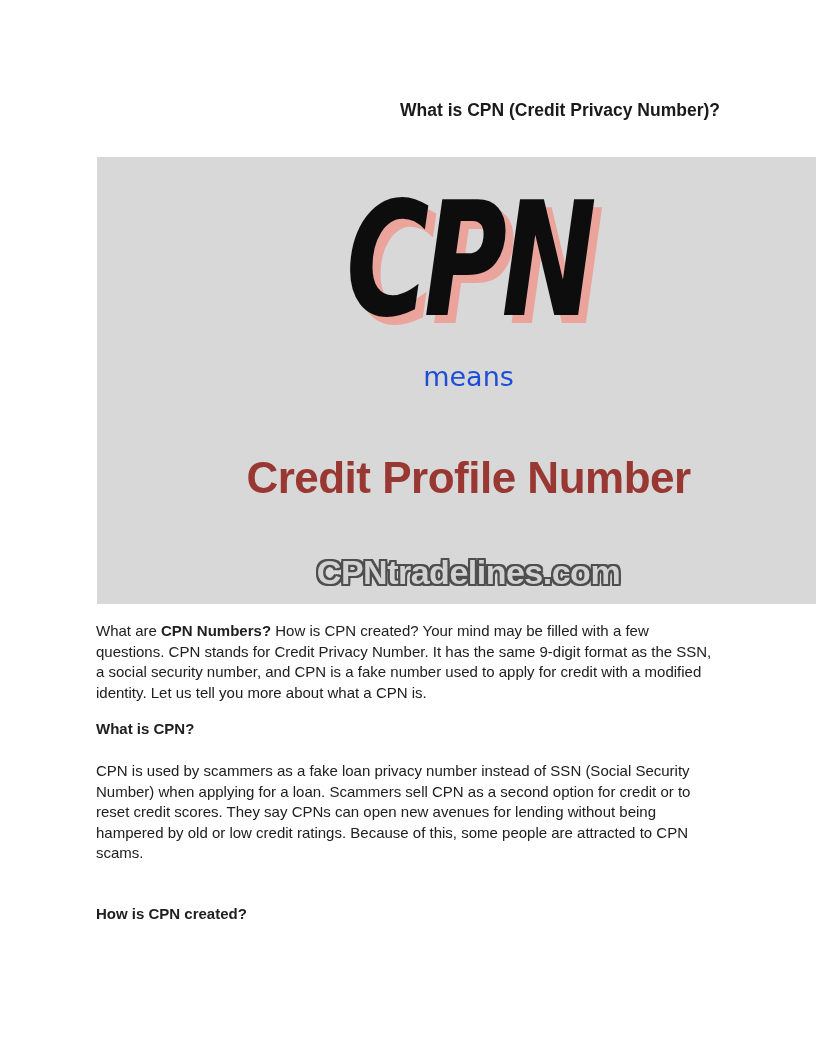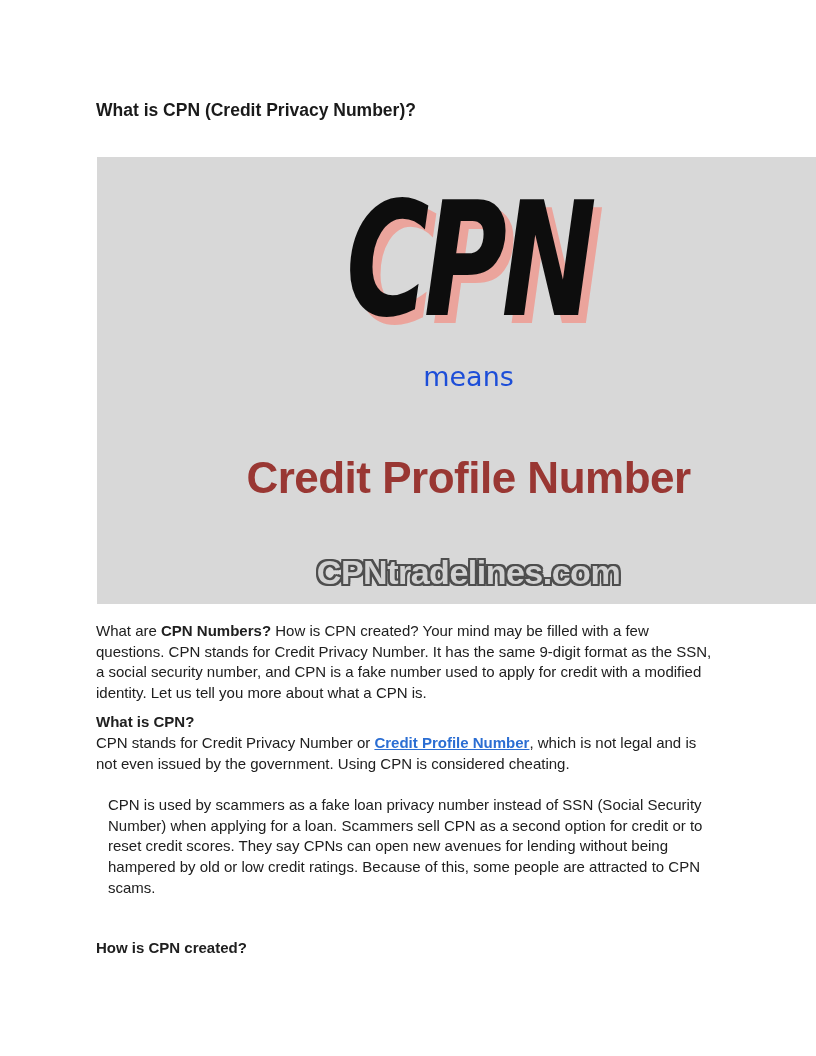"What is CPN (Credit Privacy" .doc-title { text-align: left -> right }
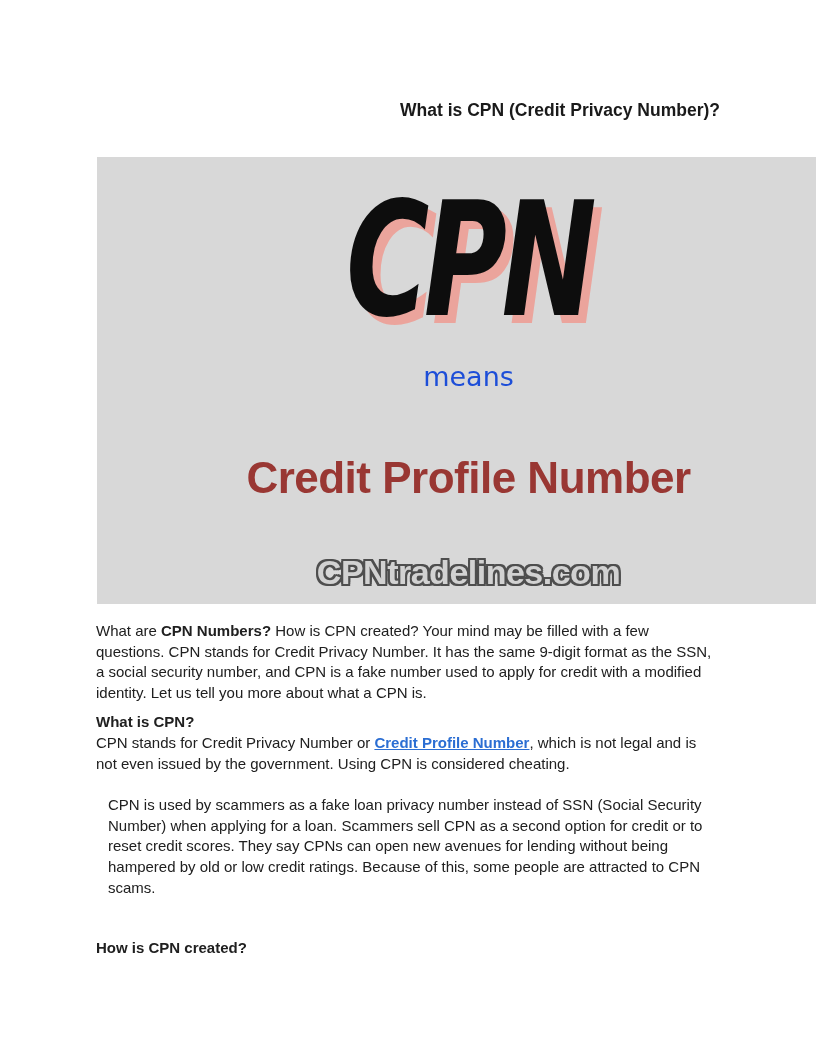"What is CPN?" .h-what { margin-top: 9px -> 16px }
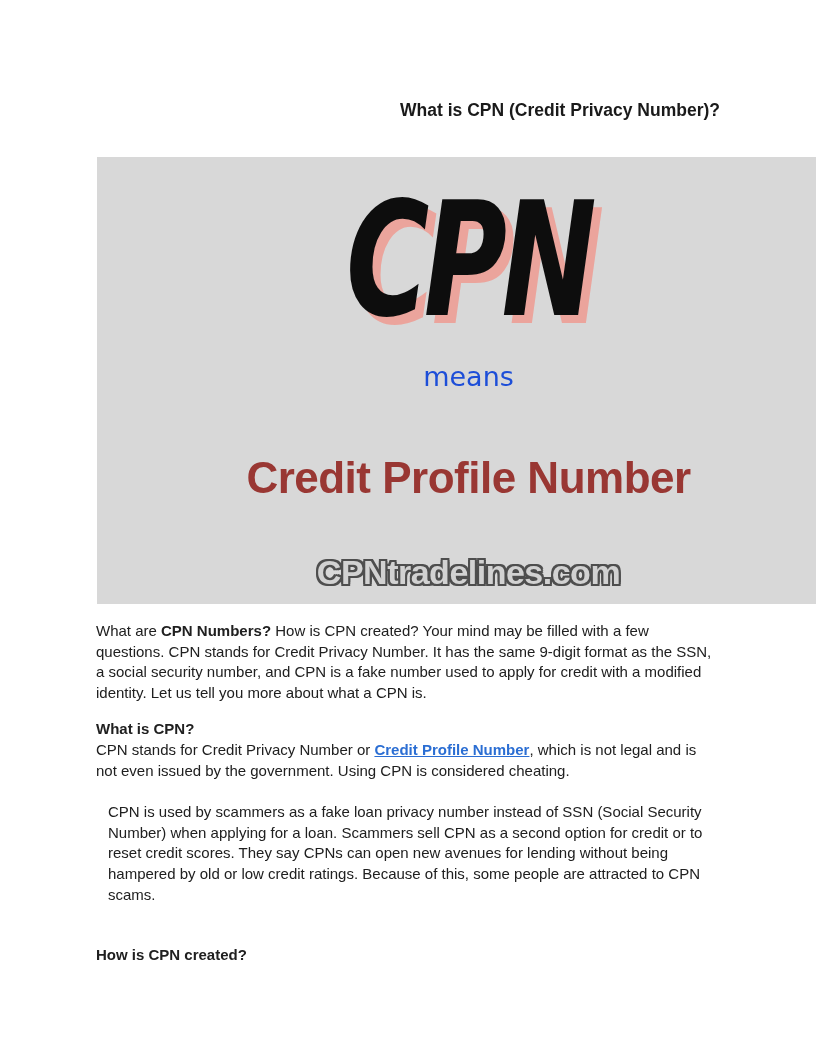"CPN stands for Credit Privacy" p.body-par { html: <p><span>CPN stands for Credit Privacy Number or </span><a>Credit Profile Number</a><span>, which is not legal and is not even issued by the government. Using CPN is considered cheating.</span></p> -> none }
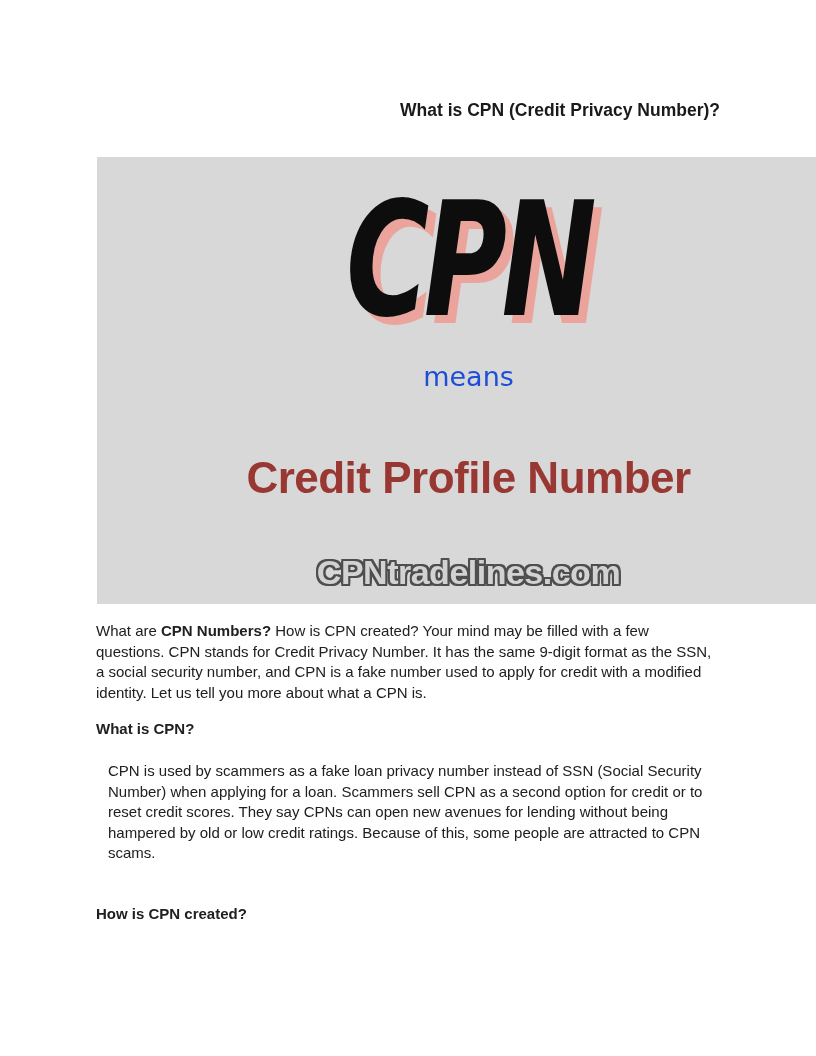"CPN is used by scammers" .par-scam { margin-left: 12px -> none }
